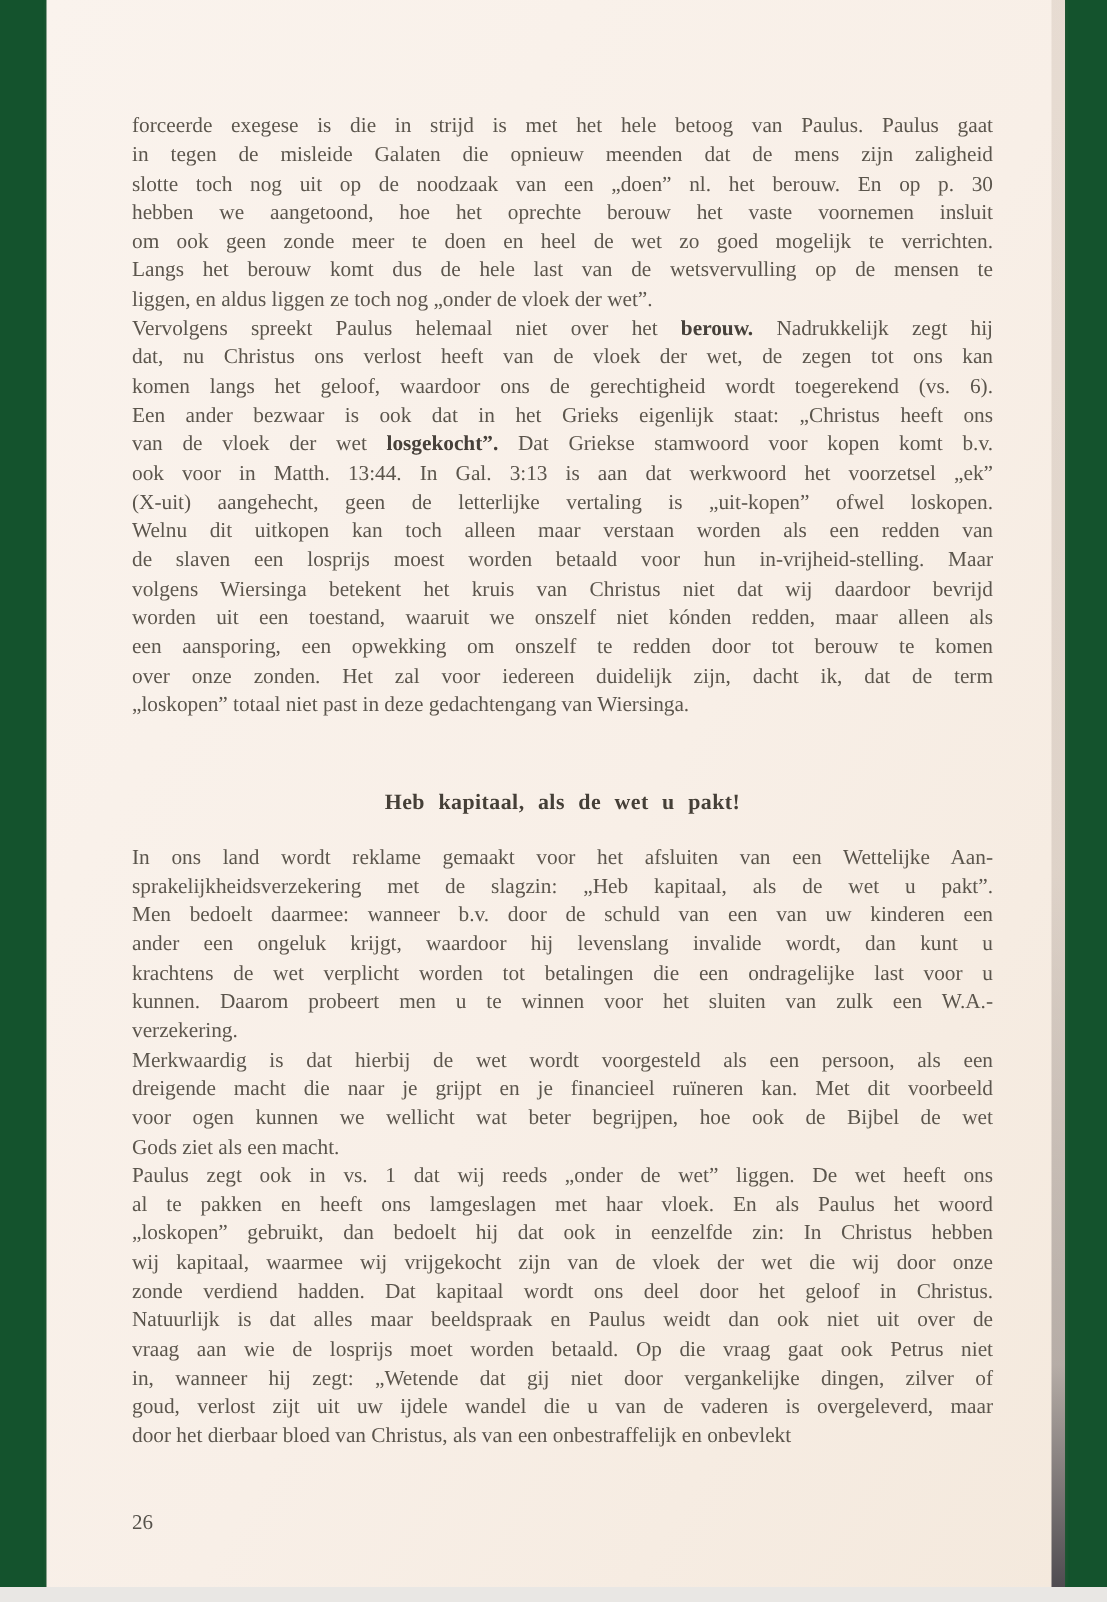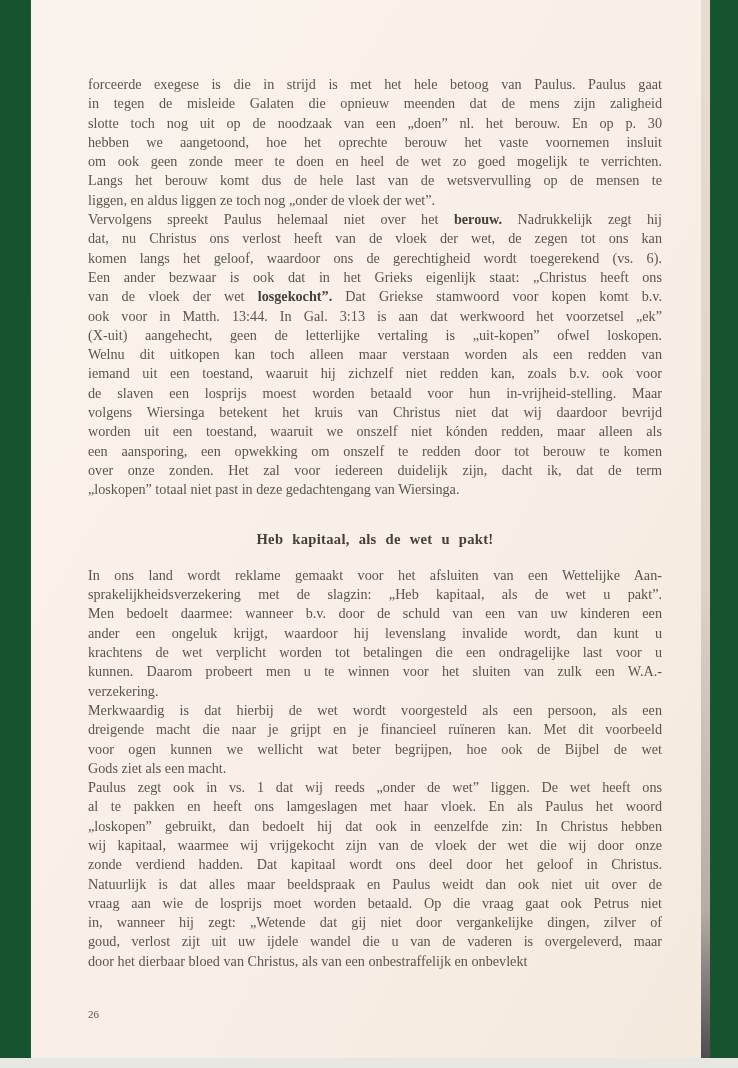"iemand uit een toestand, waaruit" div.line { html: <div><span>iemand uit een toestand, waaruit hij zichzelf niet redden kan, zoals b.v. ook voor</span></div> -> none }
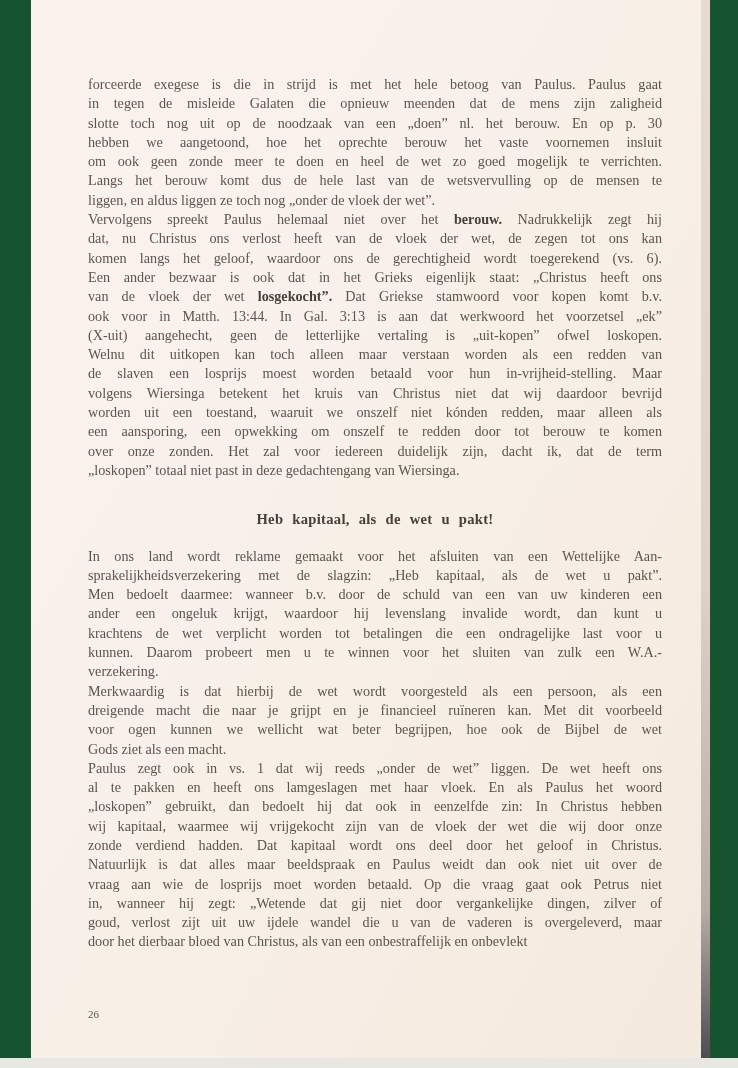"Heb kapitaal, als de wet" .heading { margin-top: 30px -> 46px }
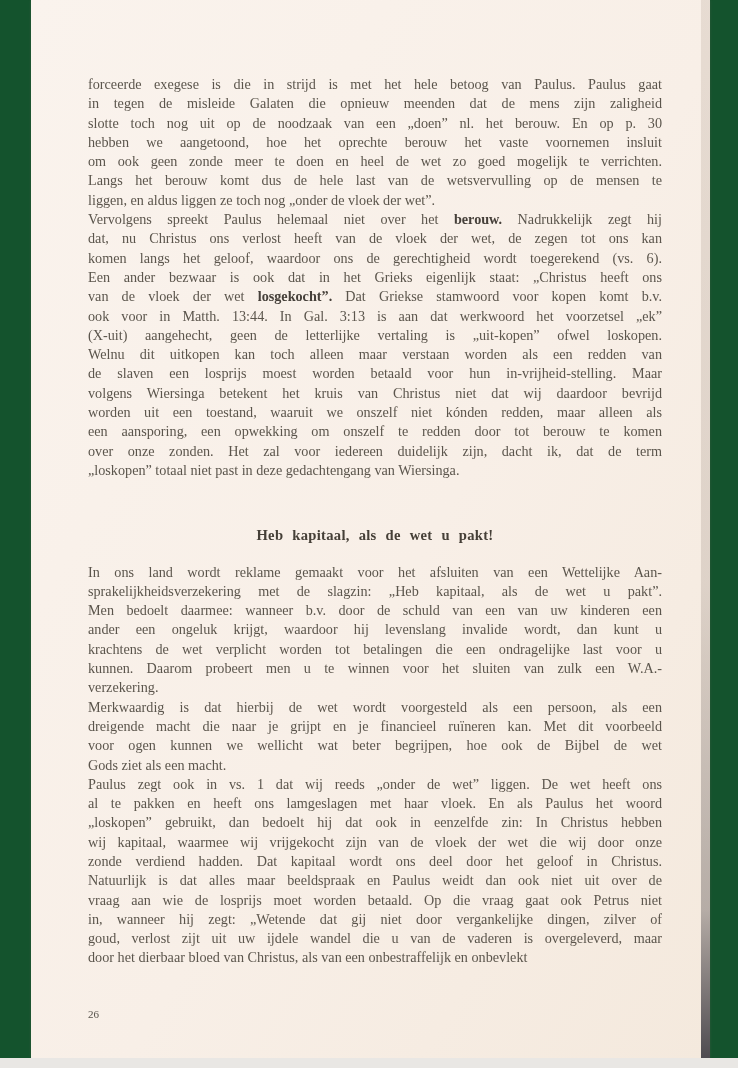"26" .page-number { font-size: 11px -> 14px }
